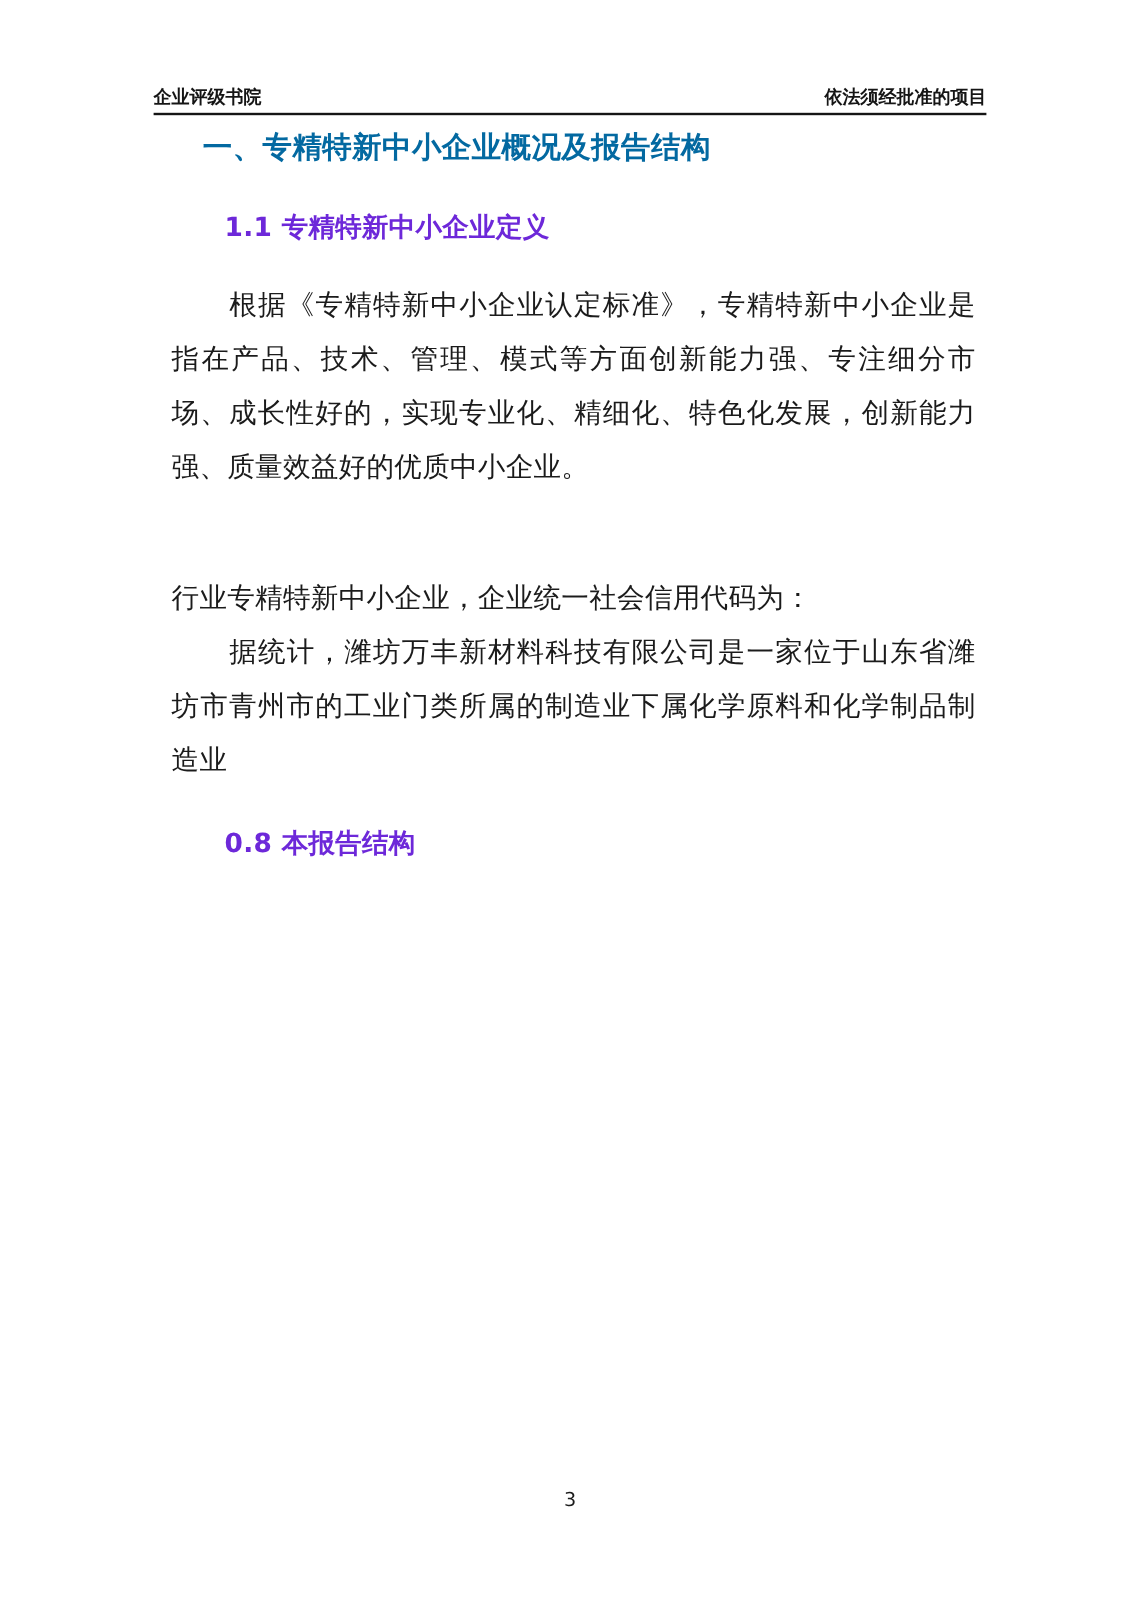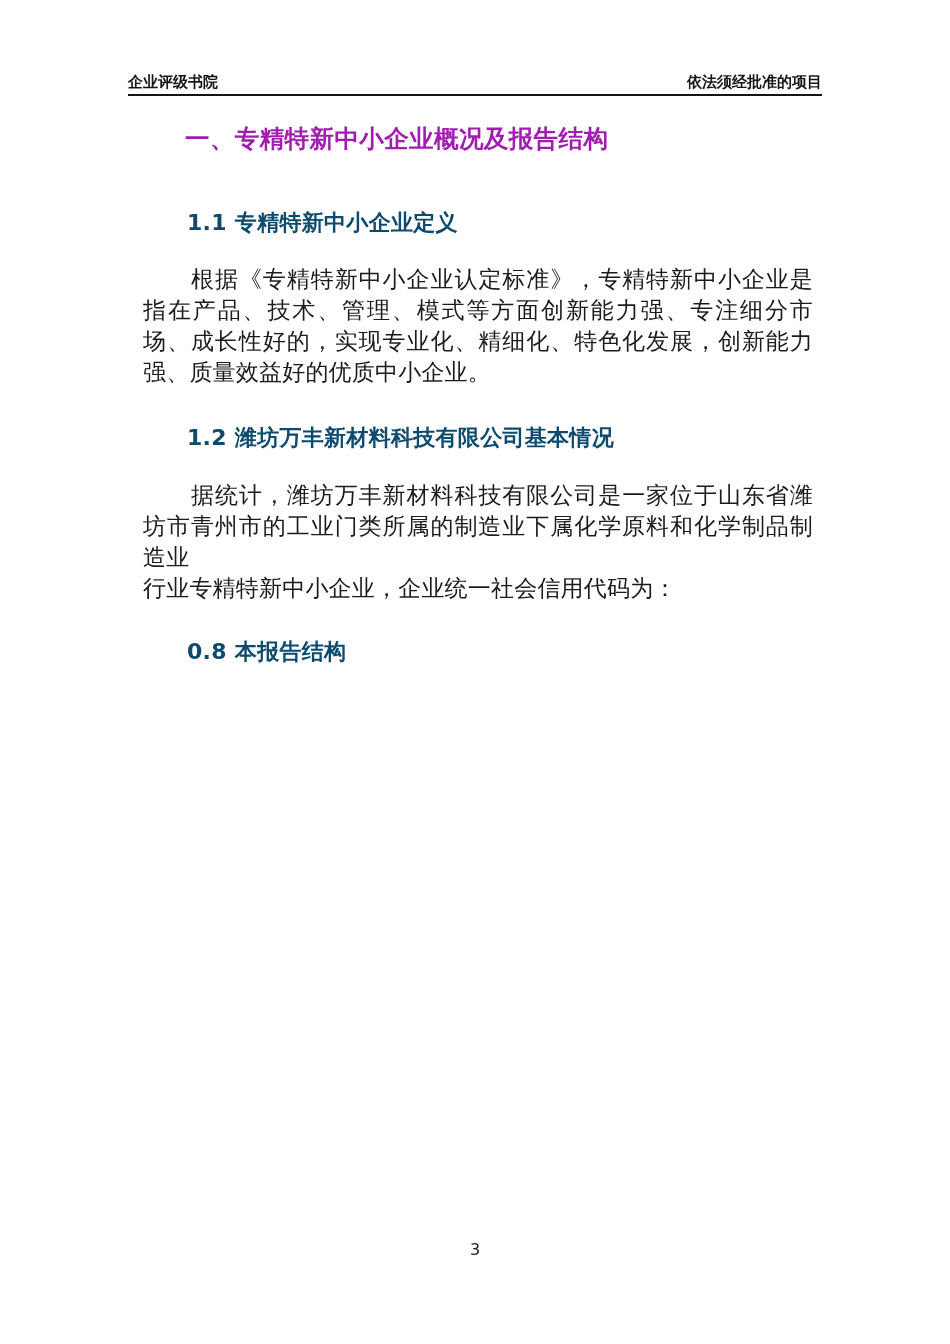"企业评级书院" .page-header .hdr-row { font-family: Liberation Serif, serif -> Liberation Mono, monospace }
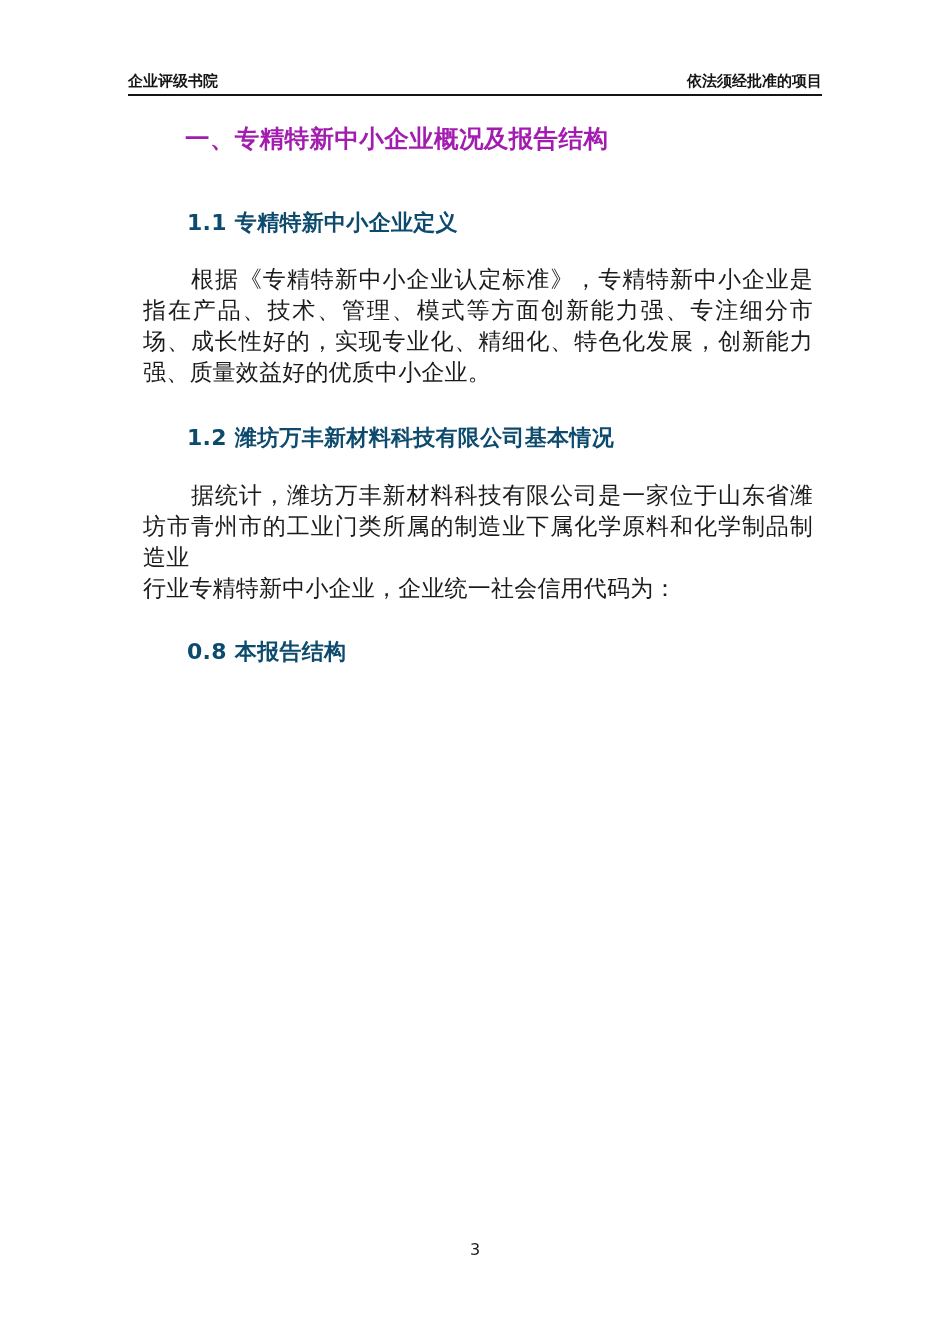"一、专精特新中小企业概况及报告结构" h1.sec-title { color: #a21caf -> #0369a1; margin: 16px -> 0 }
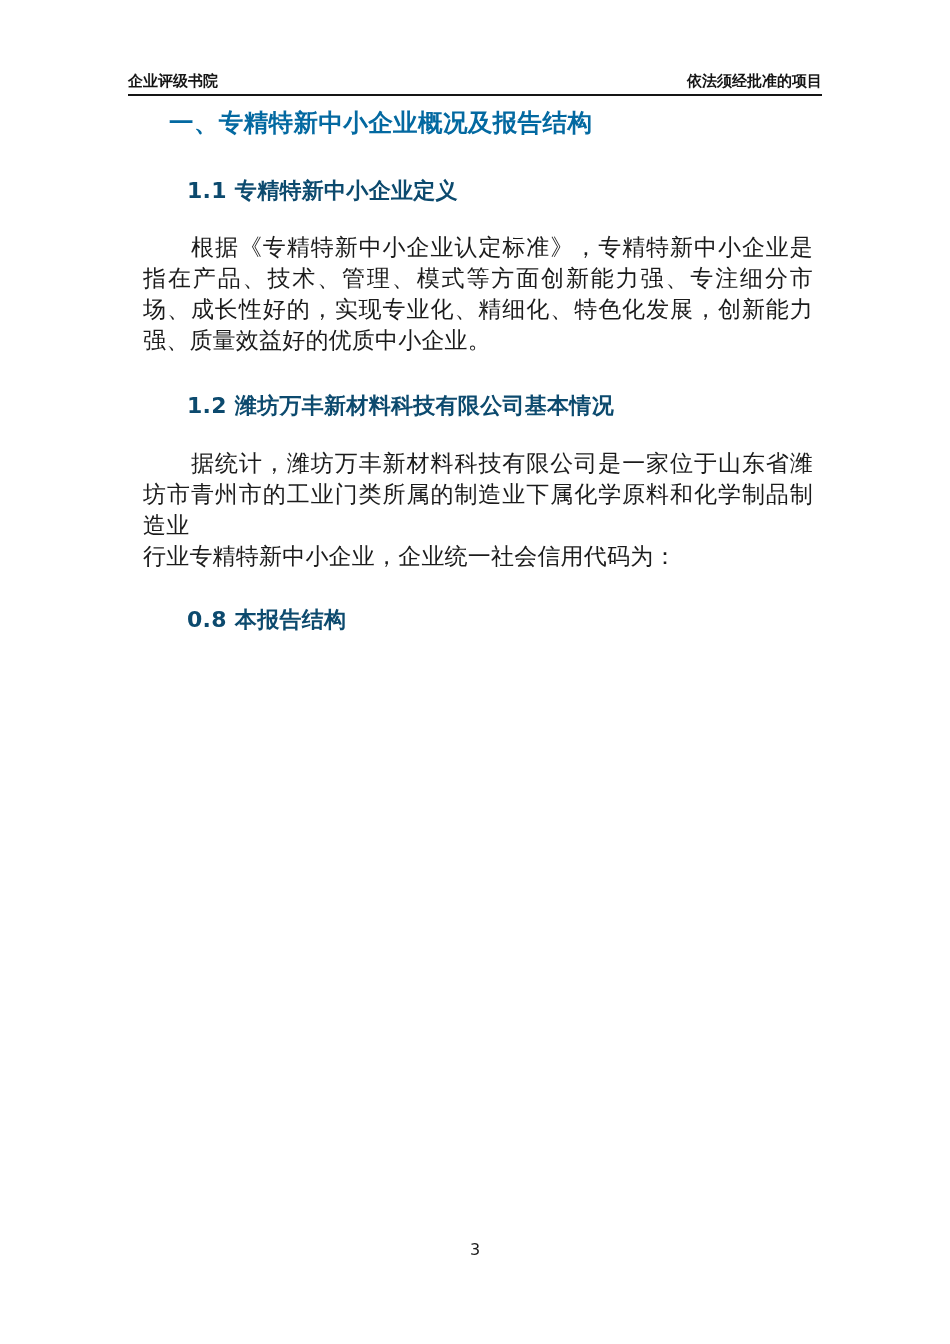"1.1 专精特新中小企业定义" h2.sub-title { color: #0c4a6e -> #6d28d9 }
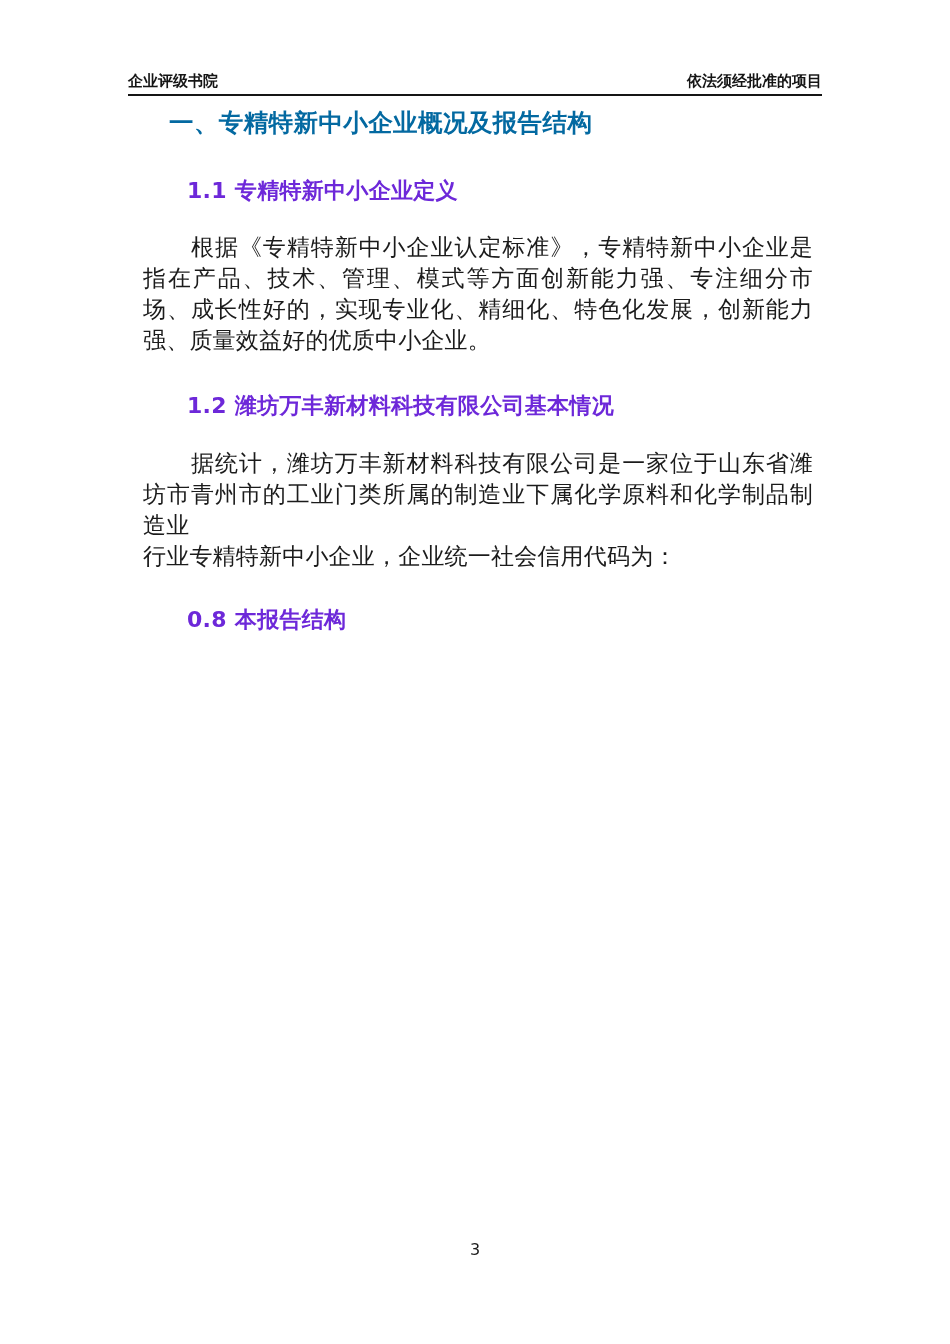"根据《专精特新中小企业认定标准》，专精特新中小企业是指在产品、技术、管理、模式等" p.body-par { line-height: 31px -> 45px }
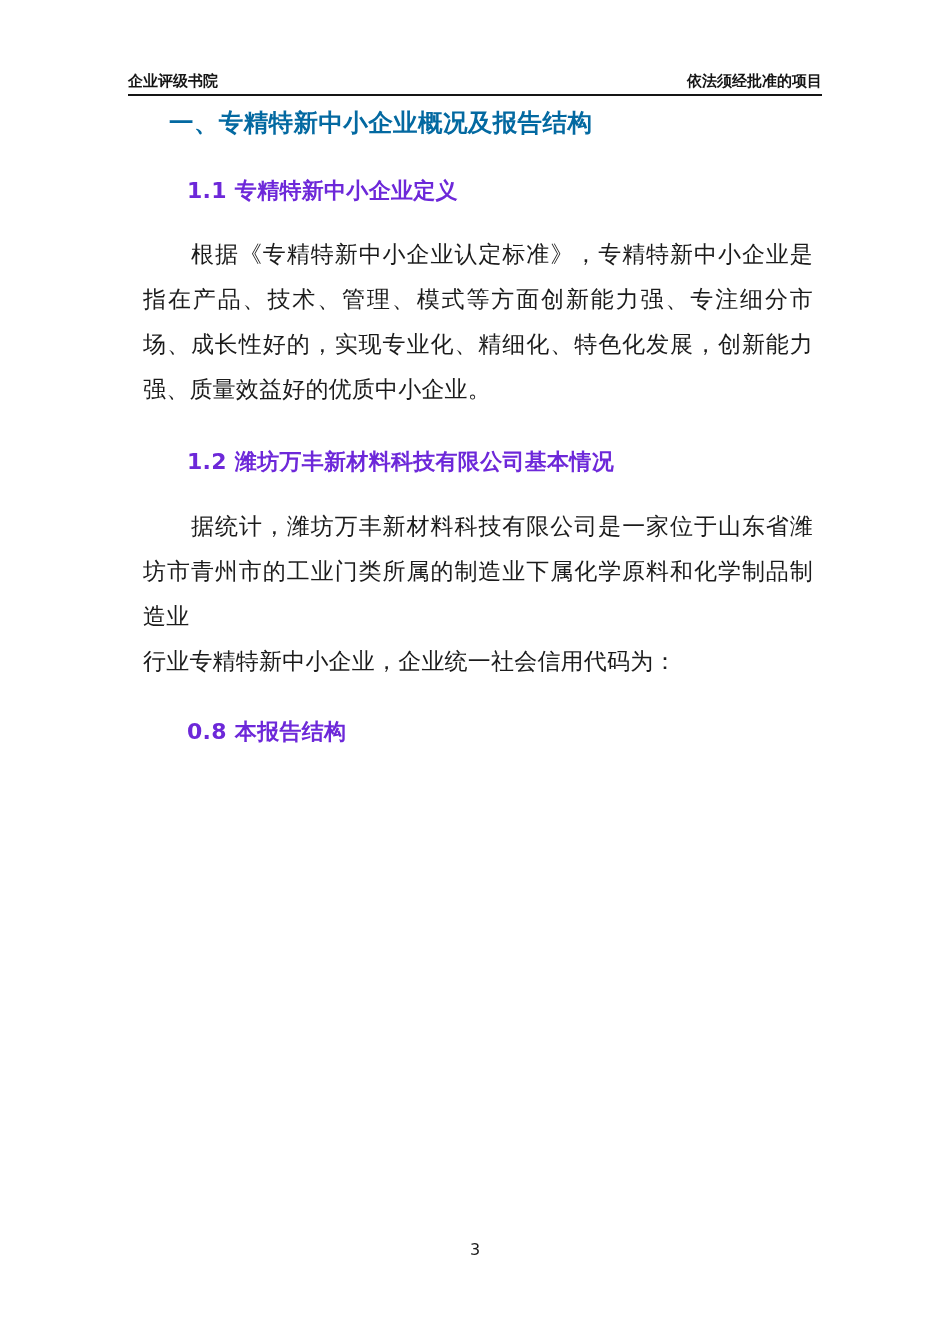"1.2 潍坊万丰新材料科技有限公司基本情况" h2.sub-title { html: <h2>1.2 潍坊万丰新材料科技有限公司基本情况</h2> -> none }
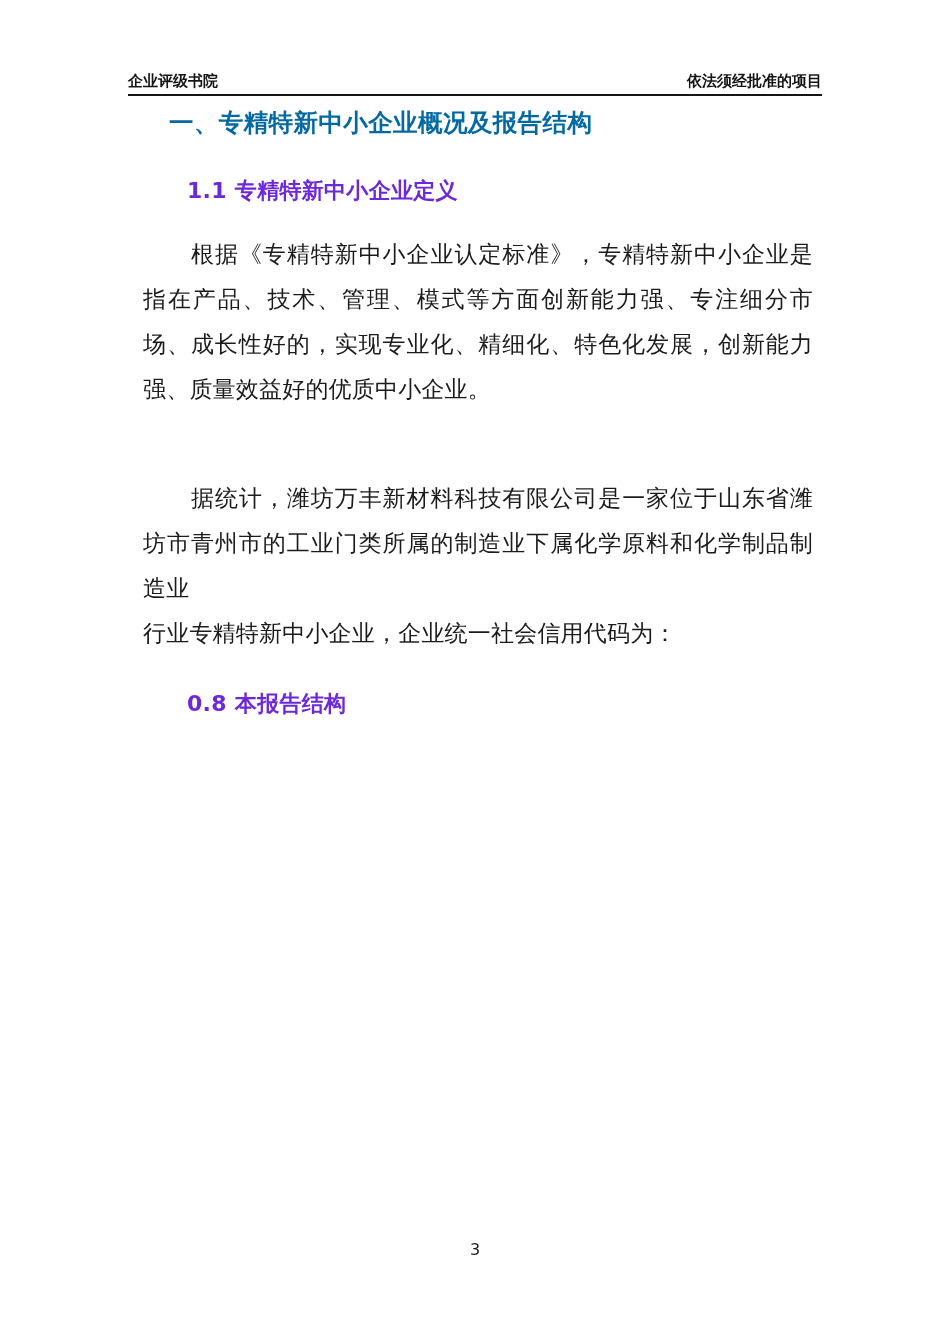"据统计，潍坊万丰新材料科技有限公司是一家位于山东省潍坊市青州市的工业门类所属的制" p.body-par { order: before "行业专精特新中小企业，企业统一社会信用代码为：" -> after "行业专精特新中小企业，企业统一社会信用代码为：" }
